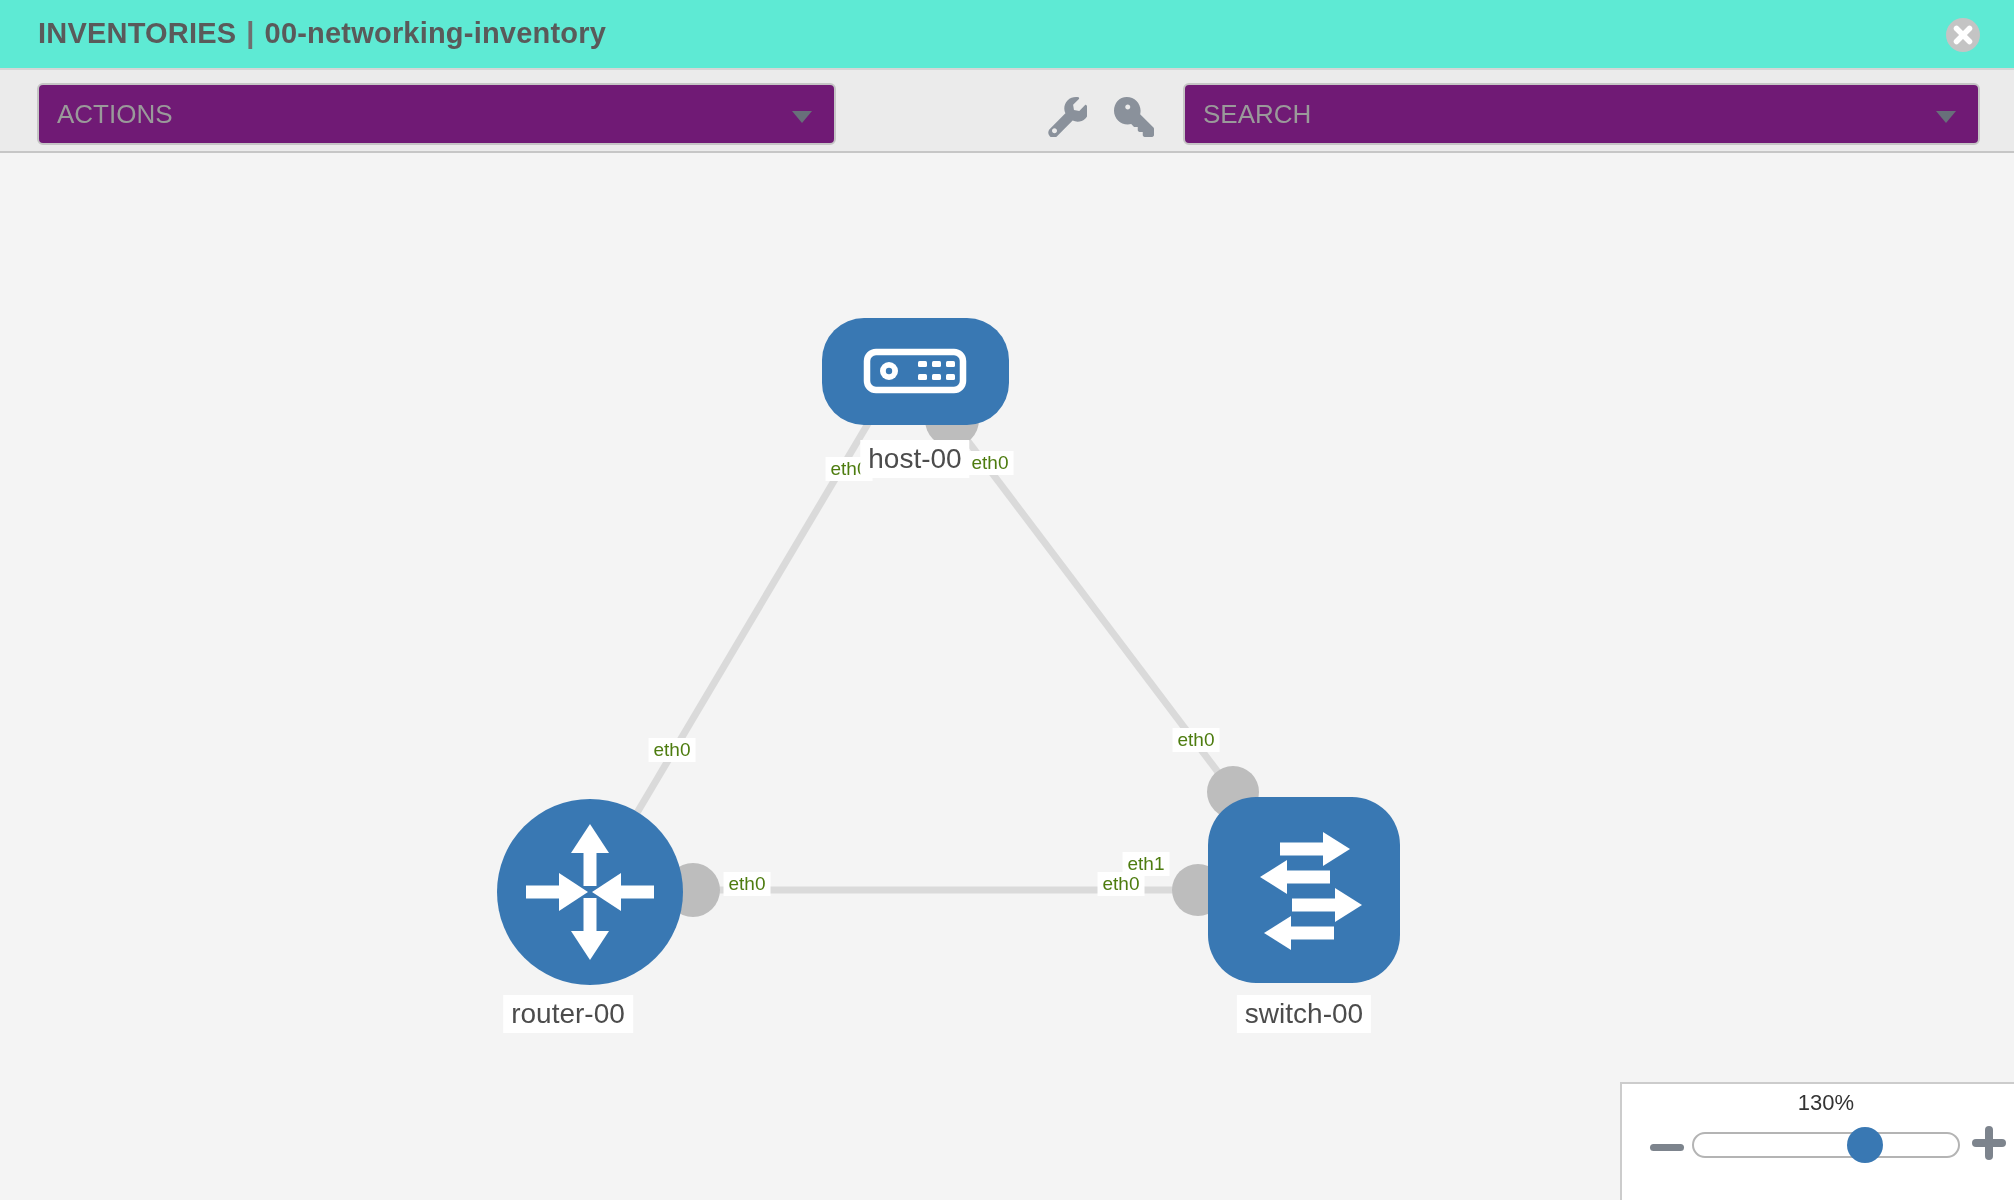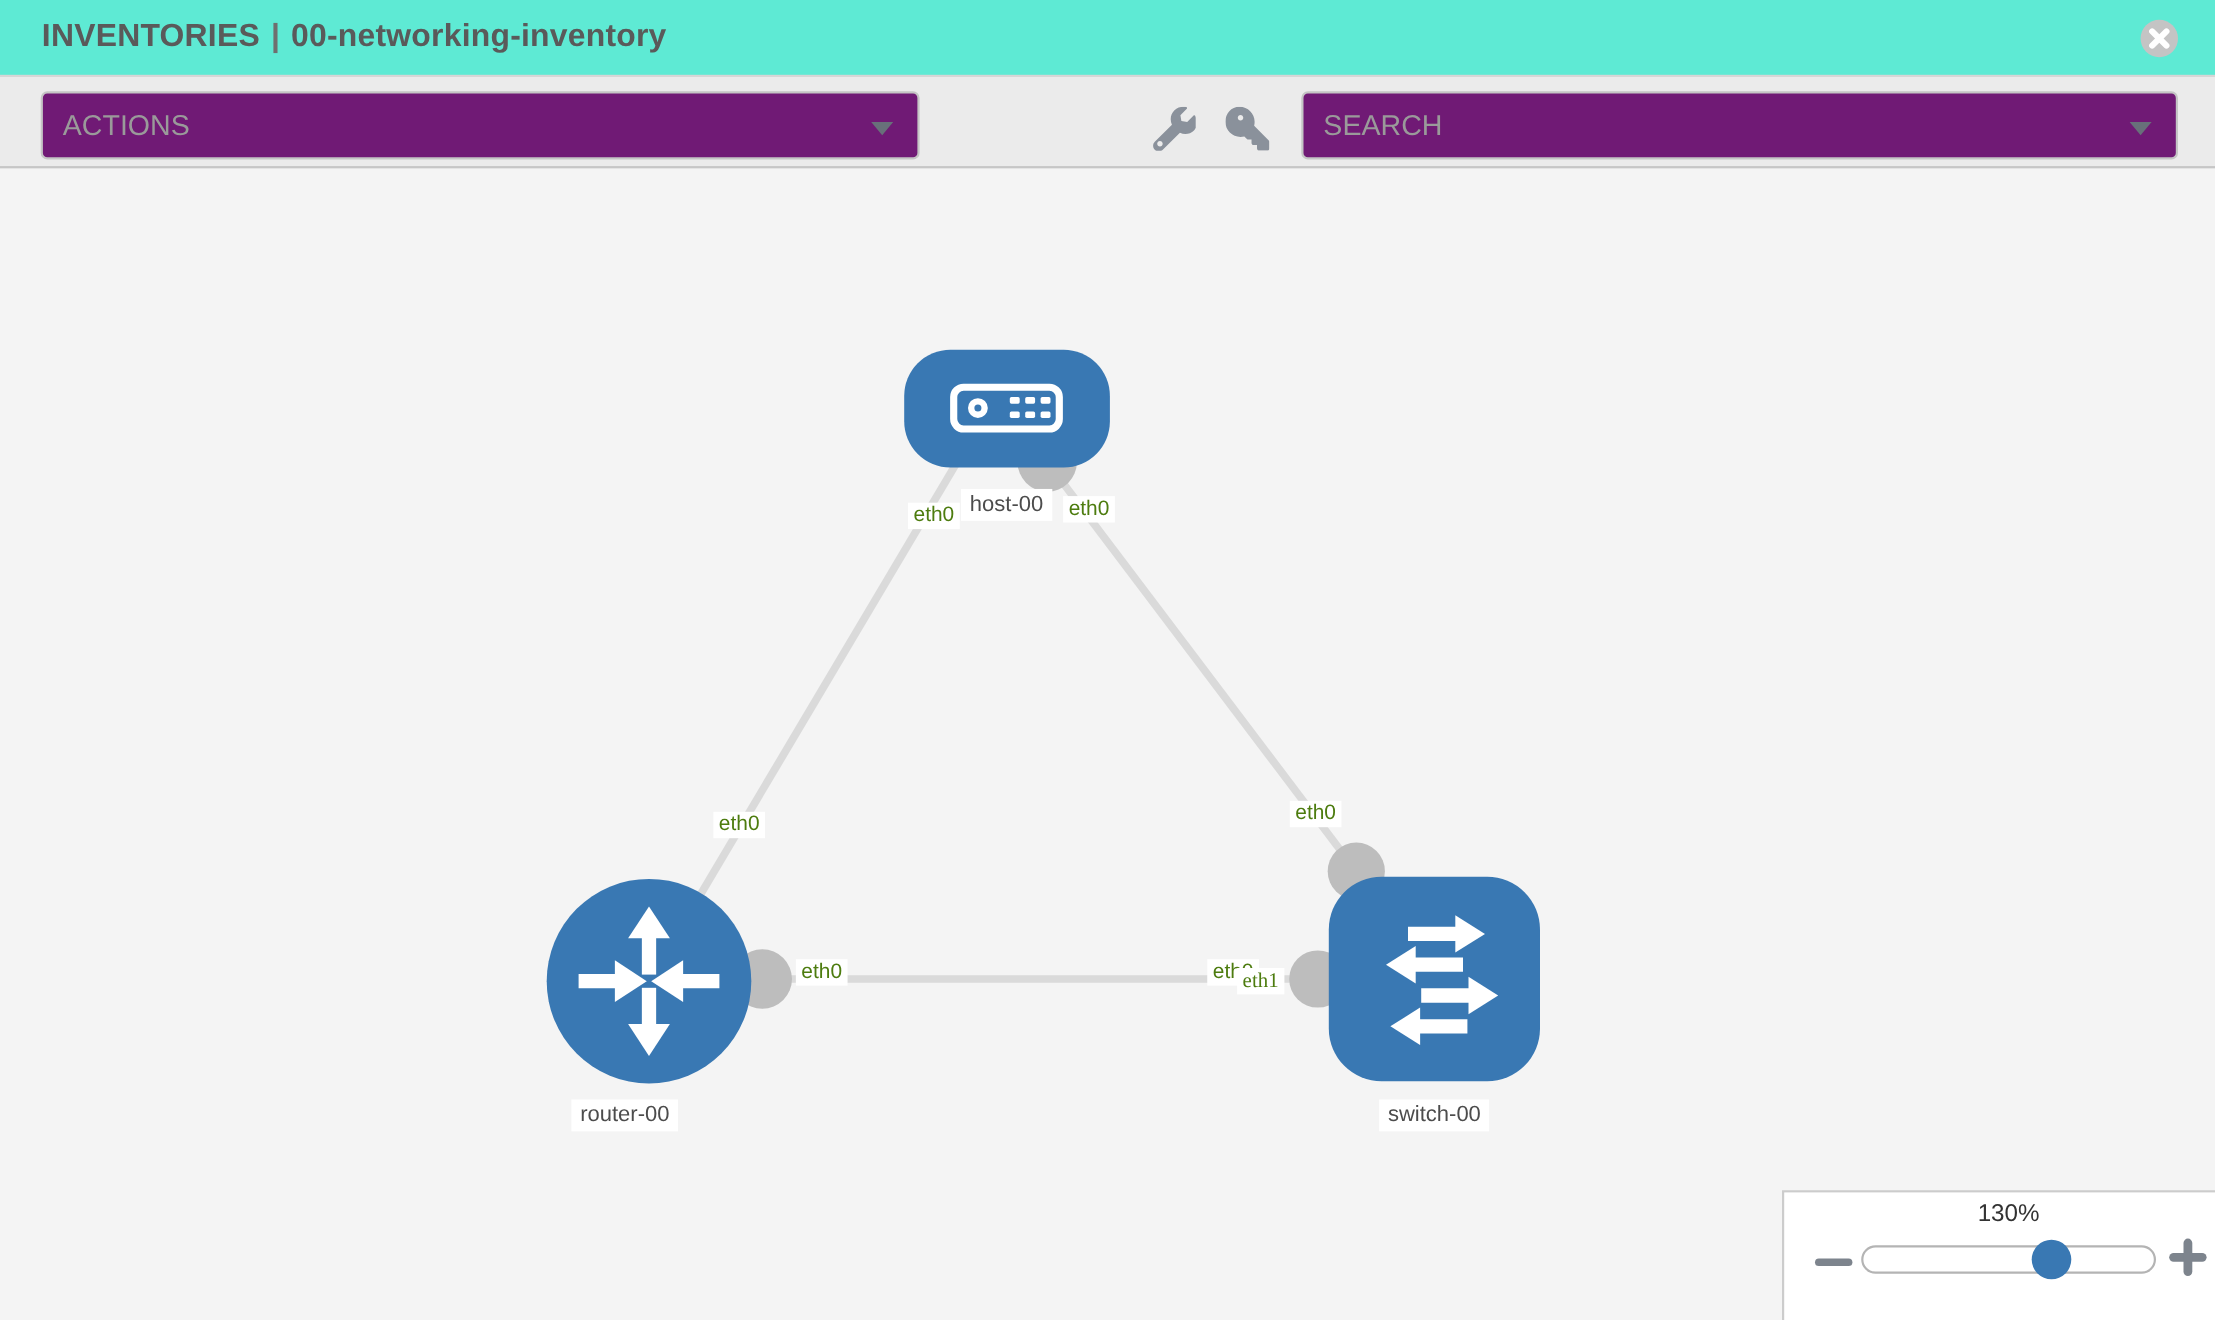"host-00" .node-label { font-size: 20px -> 28px }
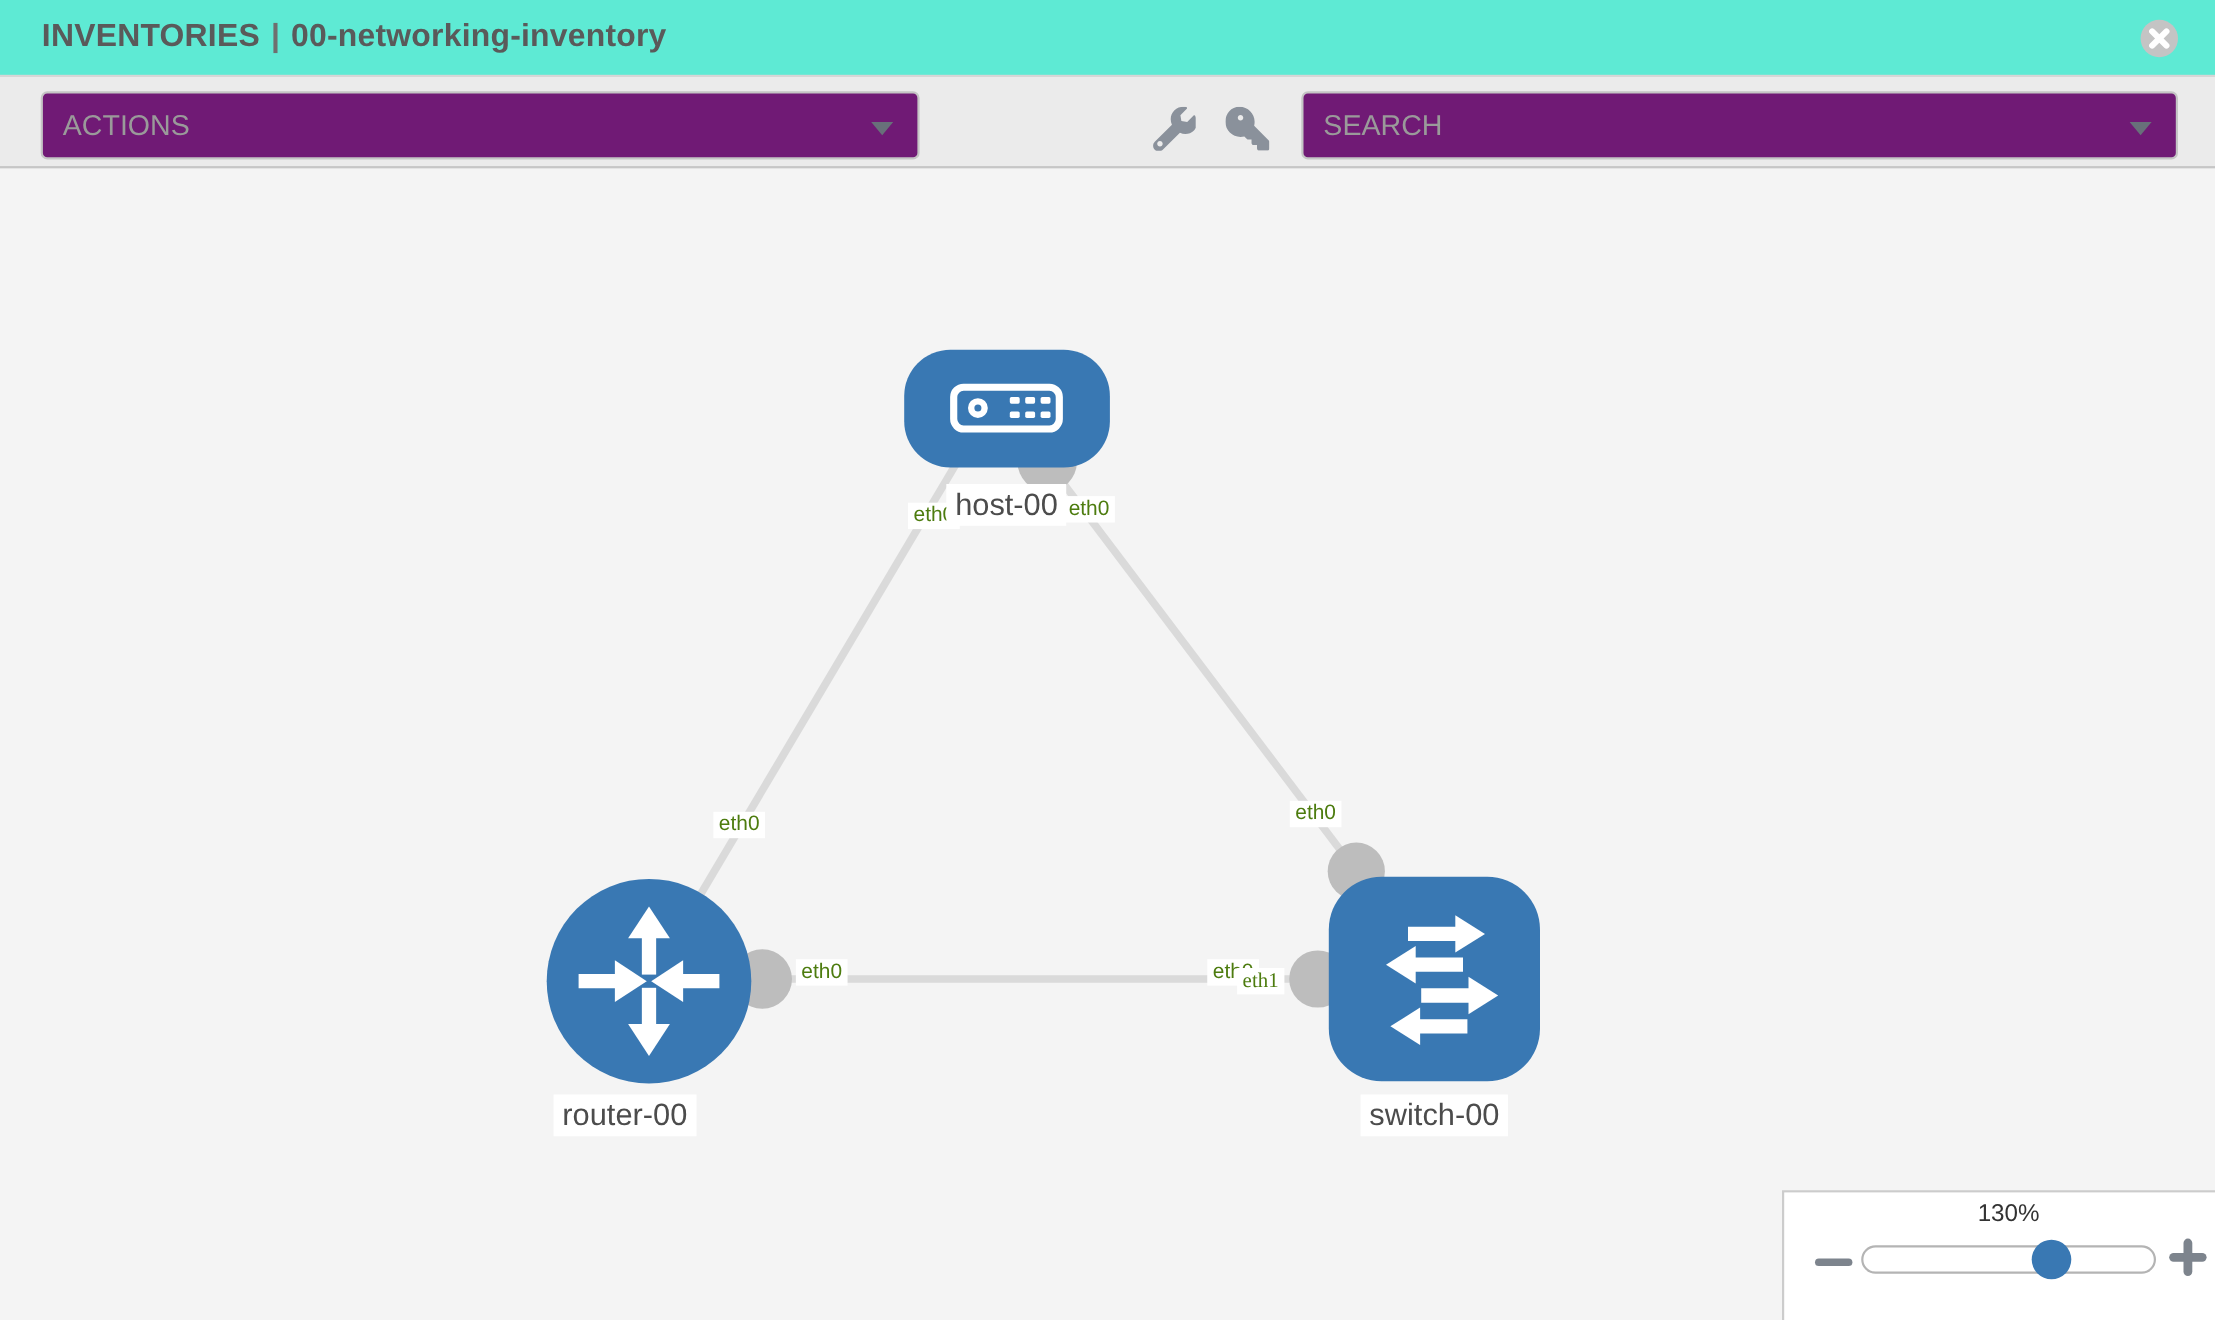"eth1" div.chip { font-family: Liberation Serif, serif -> none; top: 892px -> 864px }
